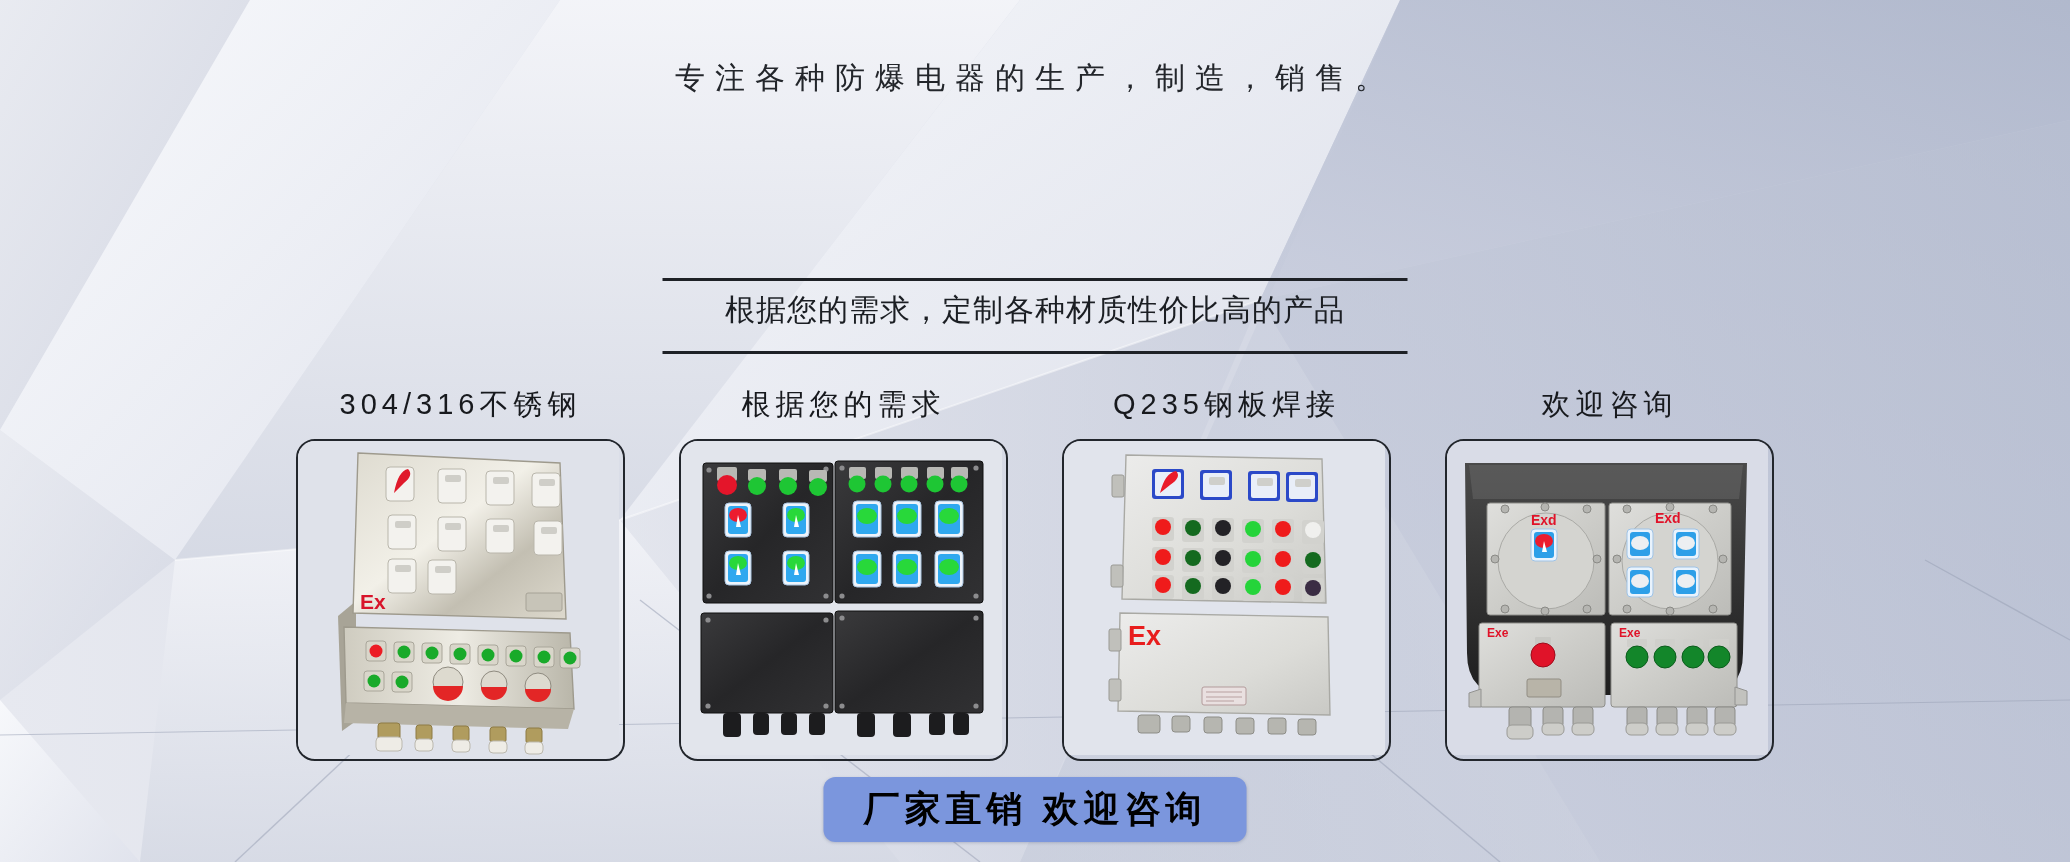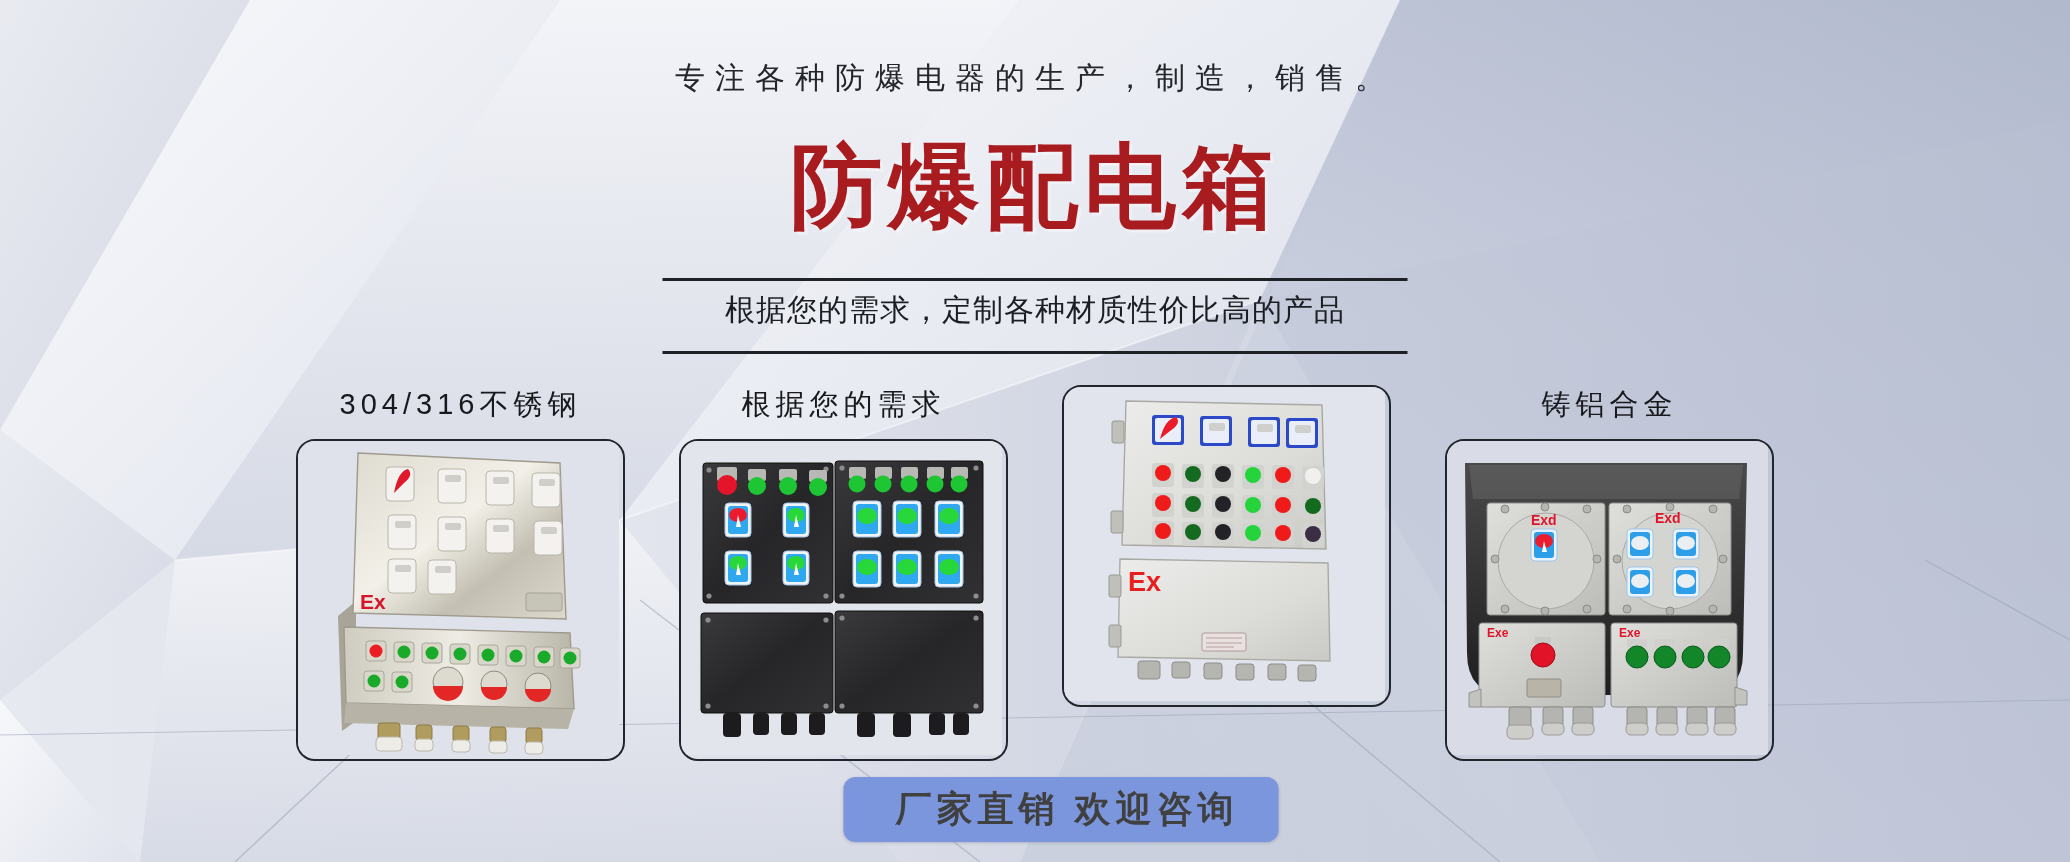"防爆配电箱" div.bigtitle { html: <div>防爆配电箱</div> -> none }
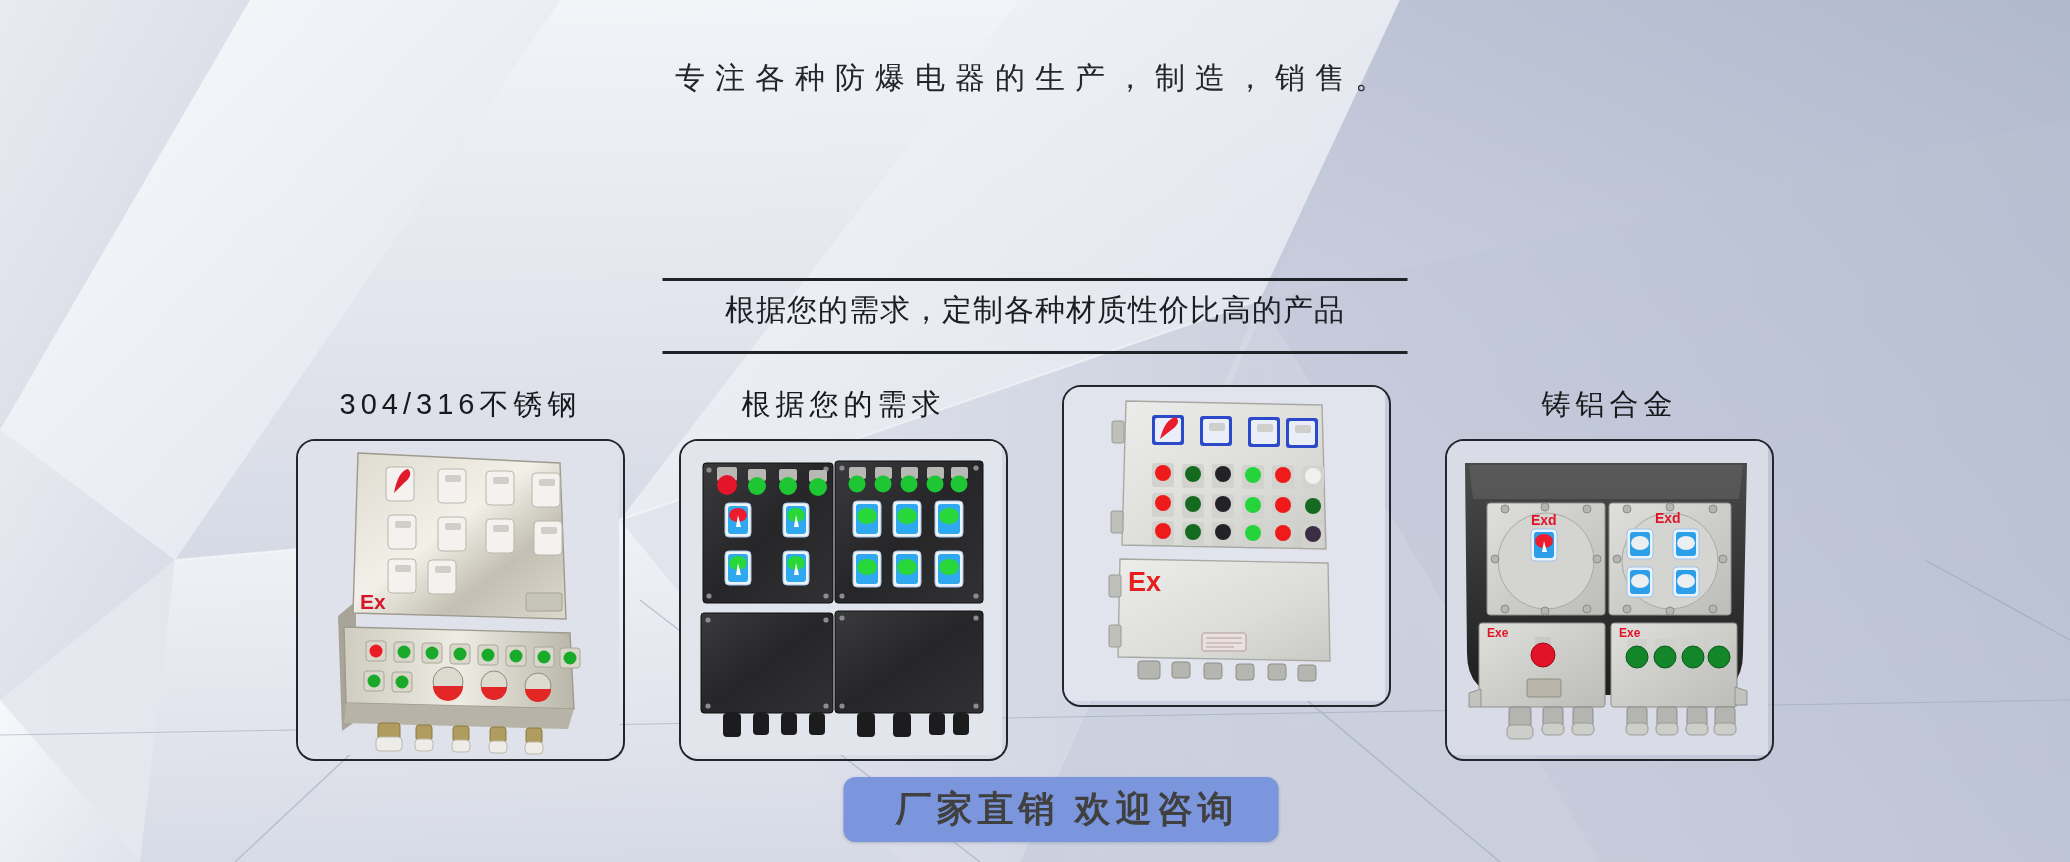"Q235钢板焊接" div.plabel { html: none -> <div>Q235钢板焊接</div> }
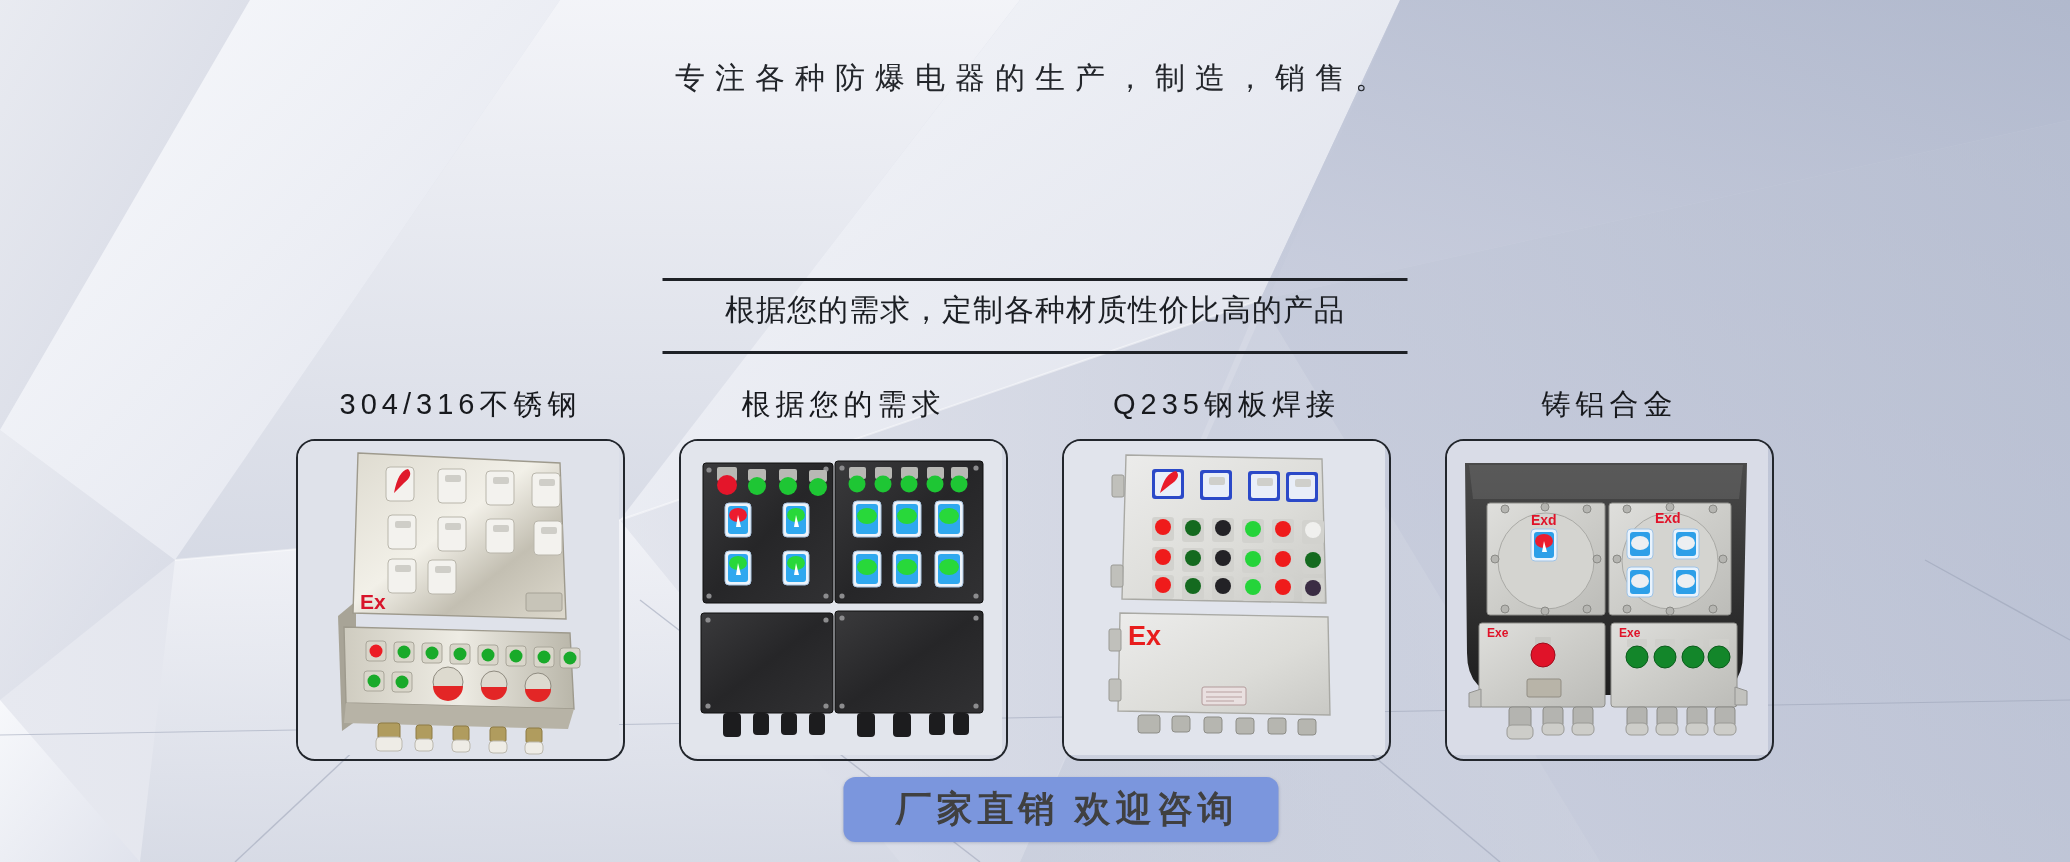"铸铝合金" div.plabel { text: 铸铝合金 -> 欢迎咨询 }
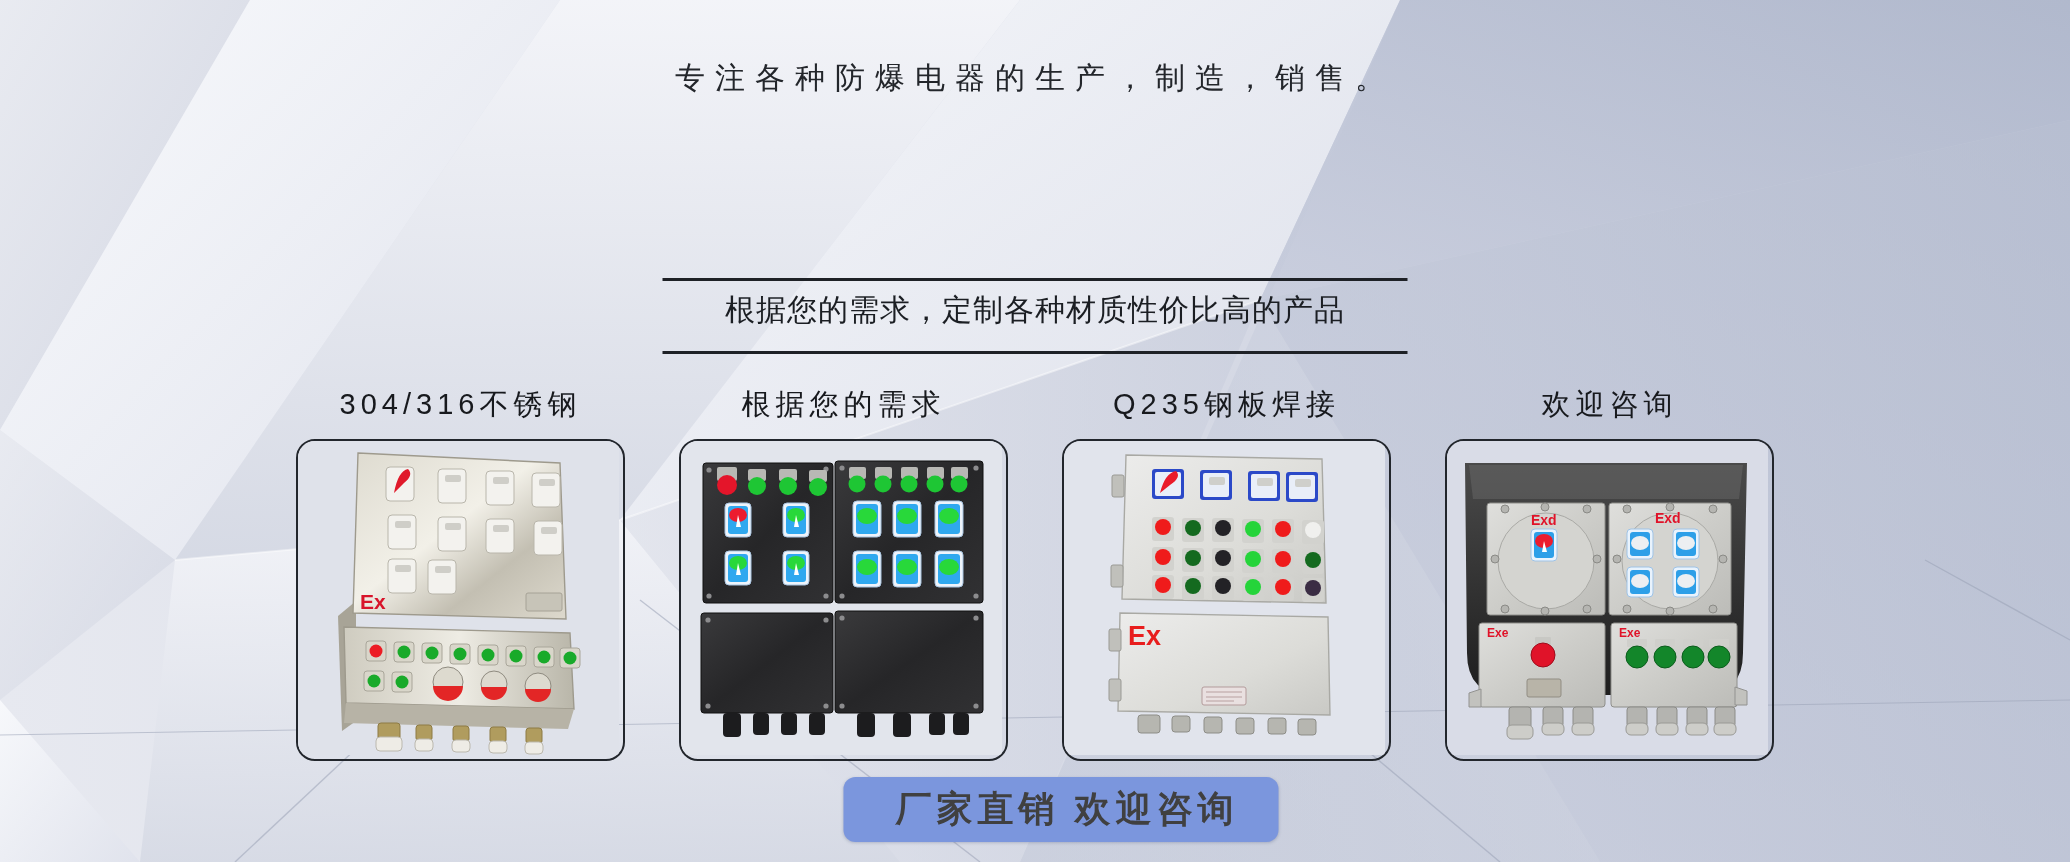"厂家直销 欢迎咨询" .cta { color: #404040 -> #000000; margin-left: 26px -> none; padding: 11px 40px 13px 52px -> 11px 40px 13px 40px }
